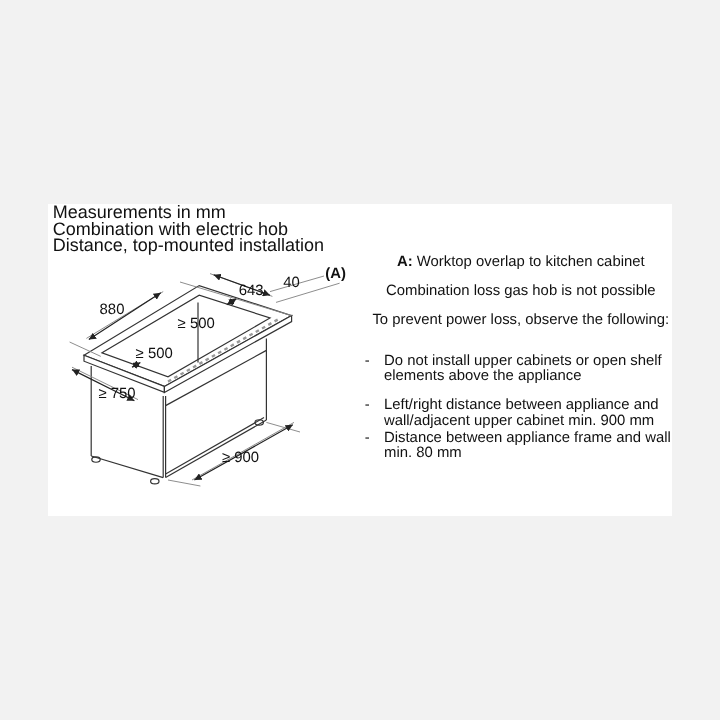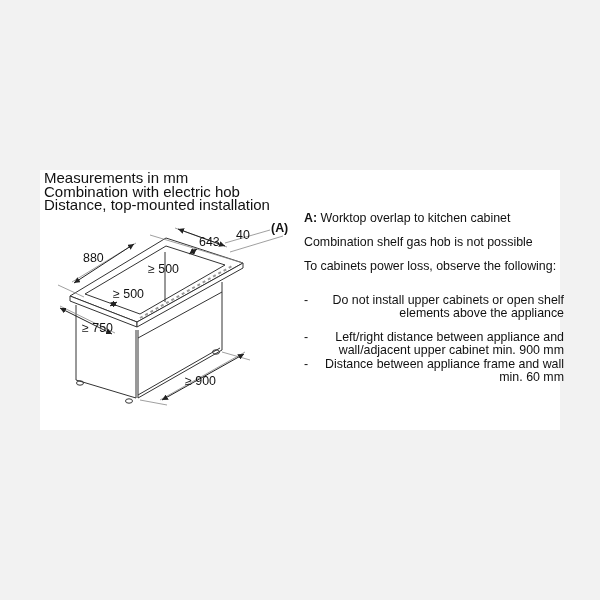"A: Worktop overlap to kitchen" .notes p { text-align: none -> center }
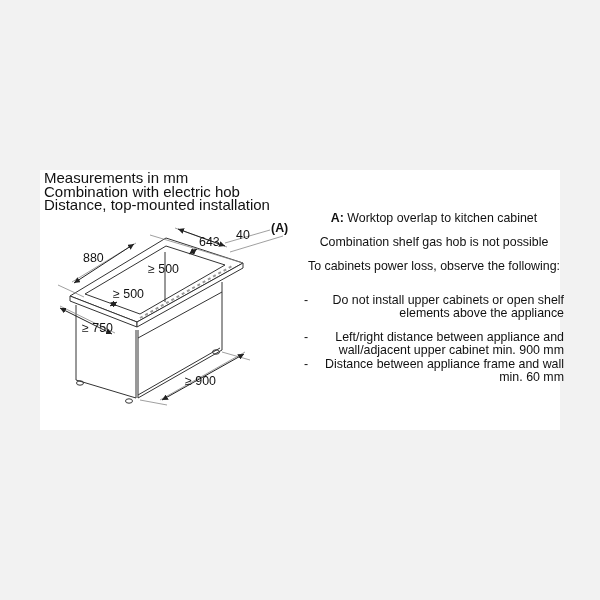"Combination shelf gas hob is" p { text: shelf -> loss }
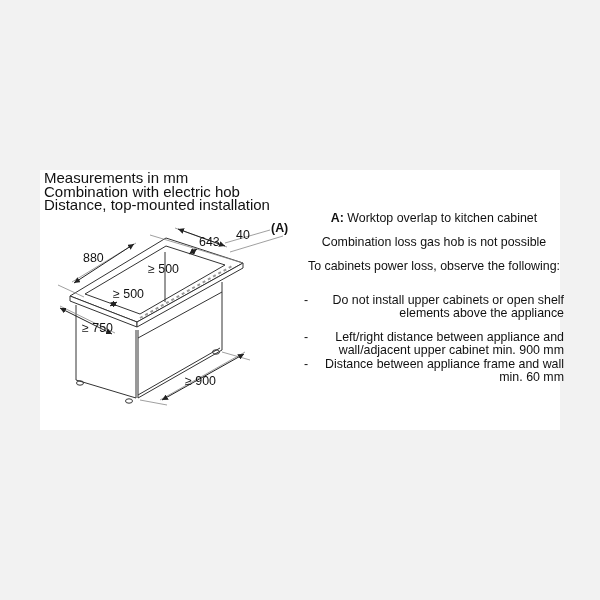"To cabinets power loss, observe" p { text: cabinets -> prevent }
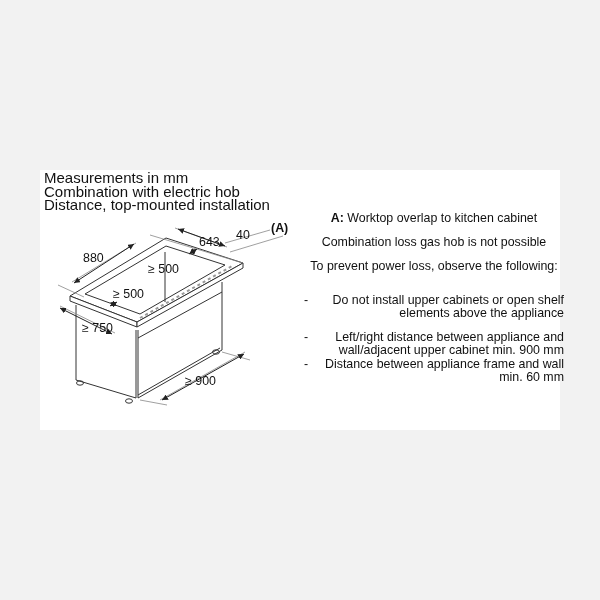"Do not install upper cabinets" .bullets li { text-align: right -> none }
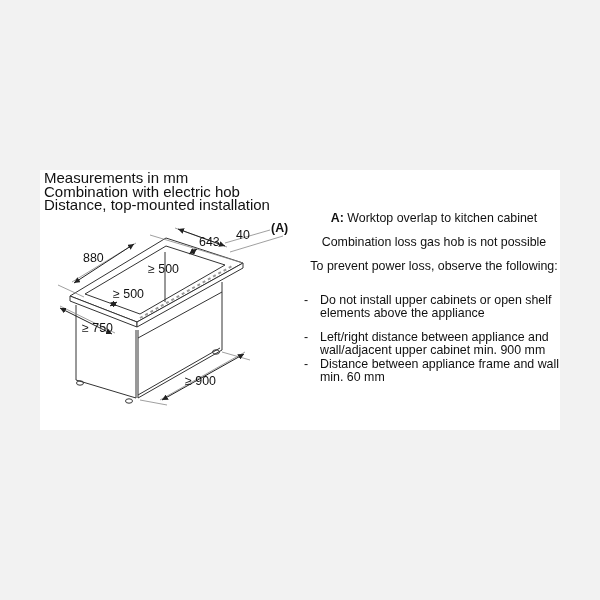"Distance between appliance frame and" li { text: 60 -> 80 }
